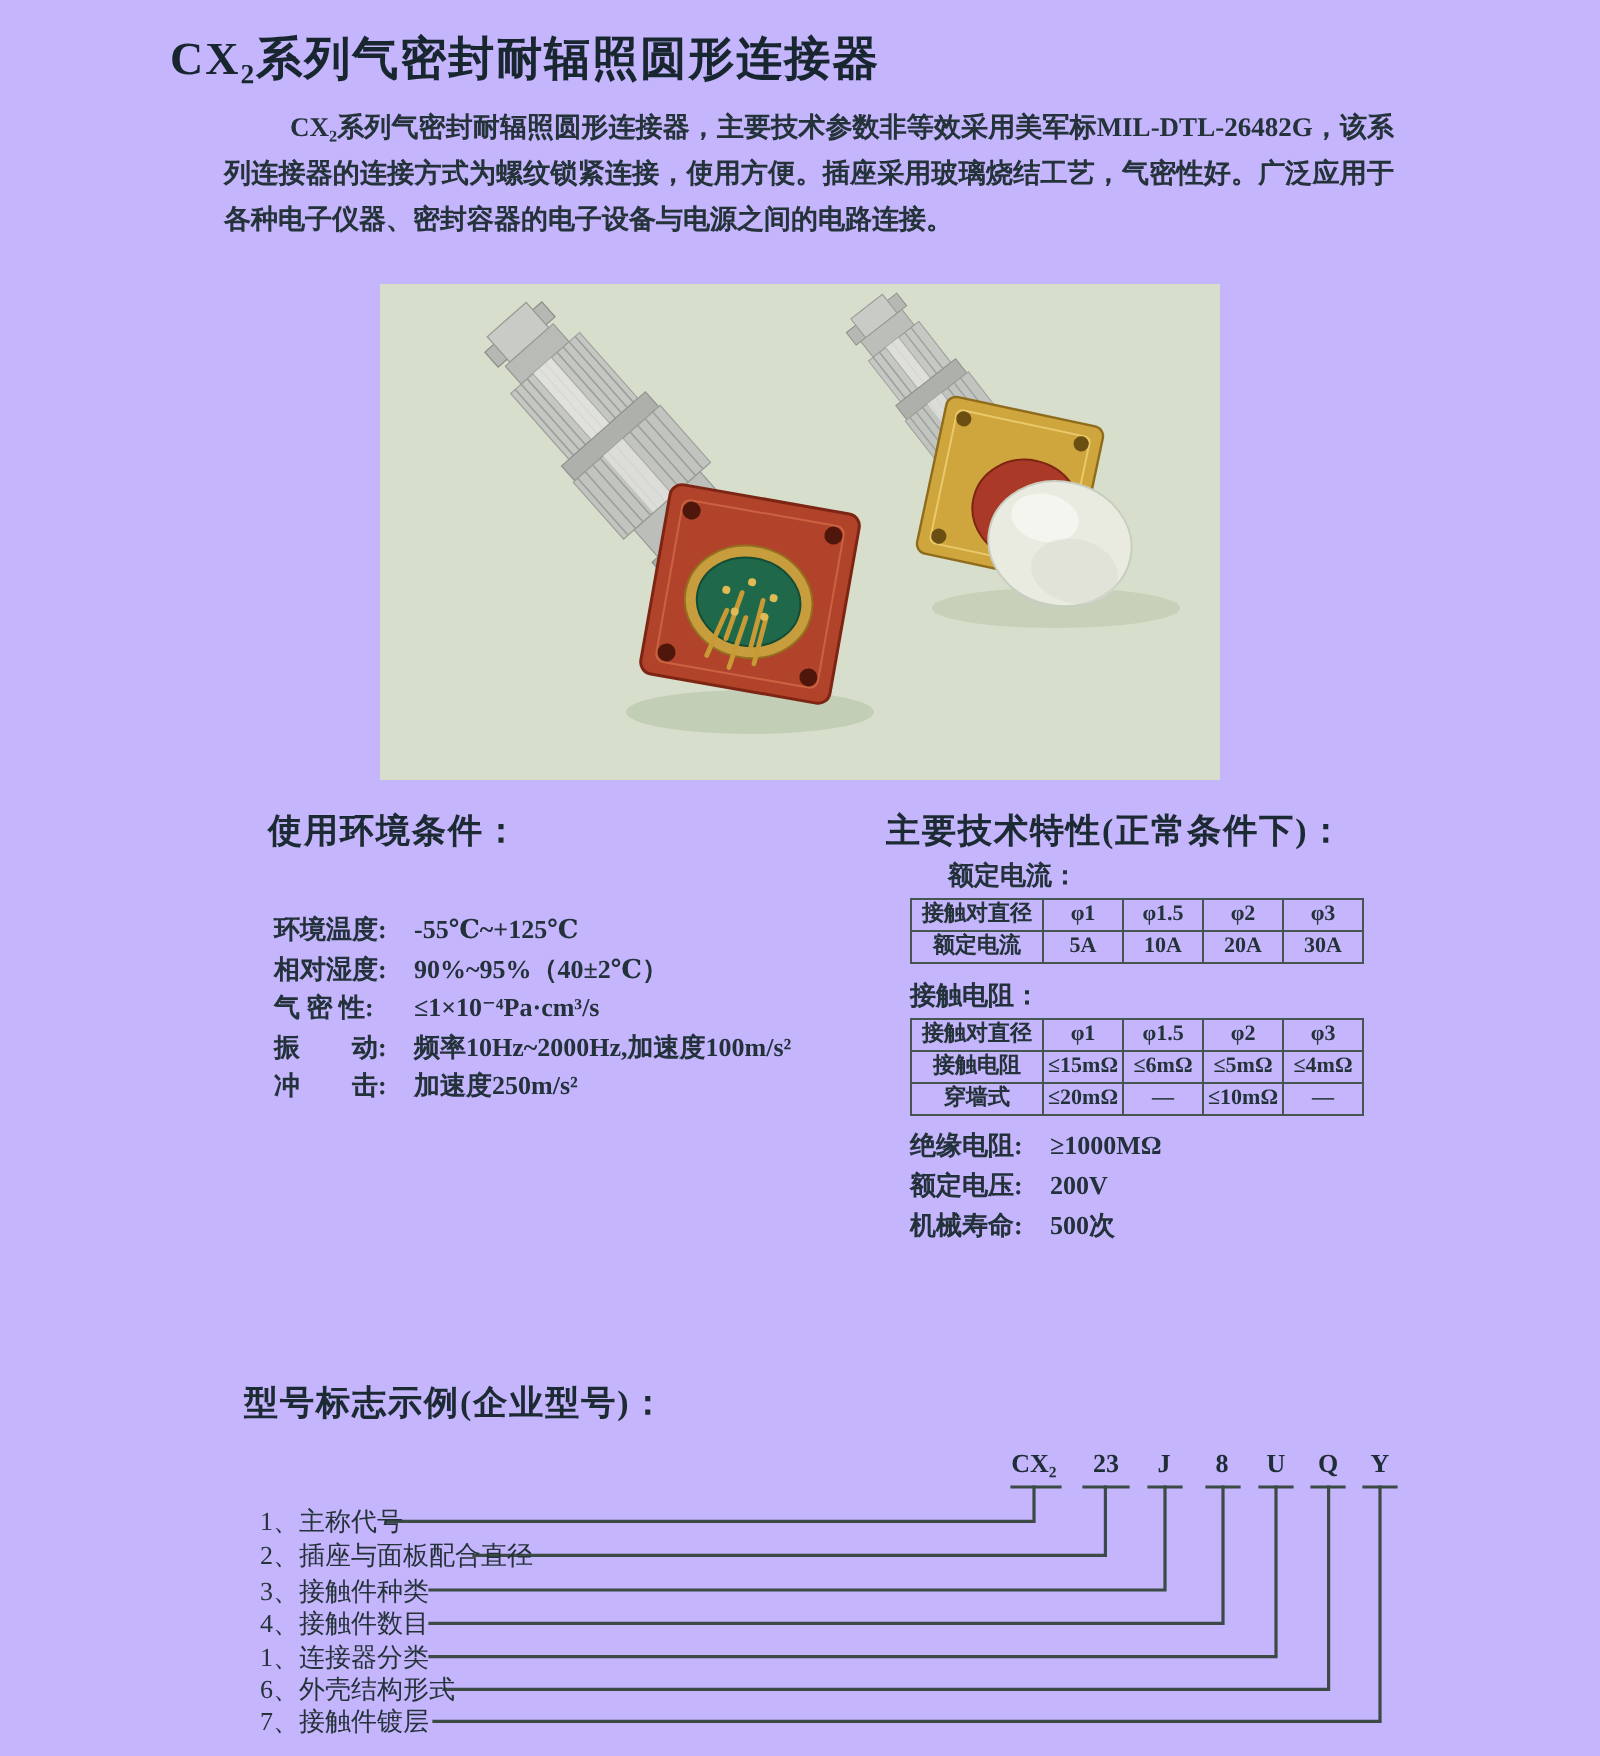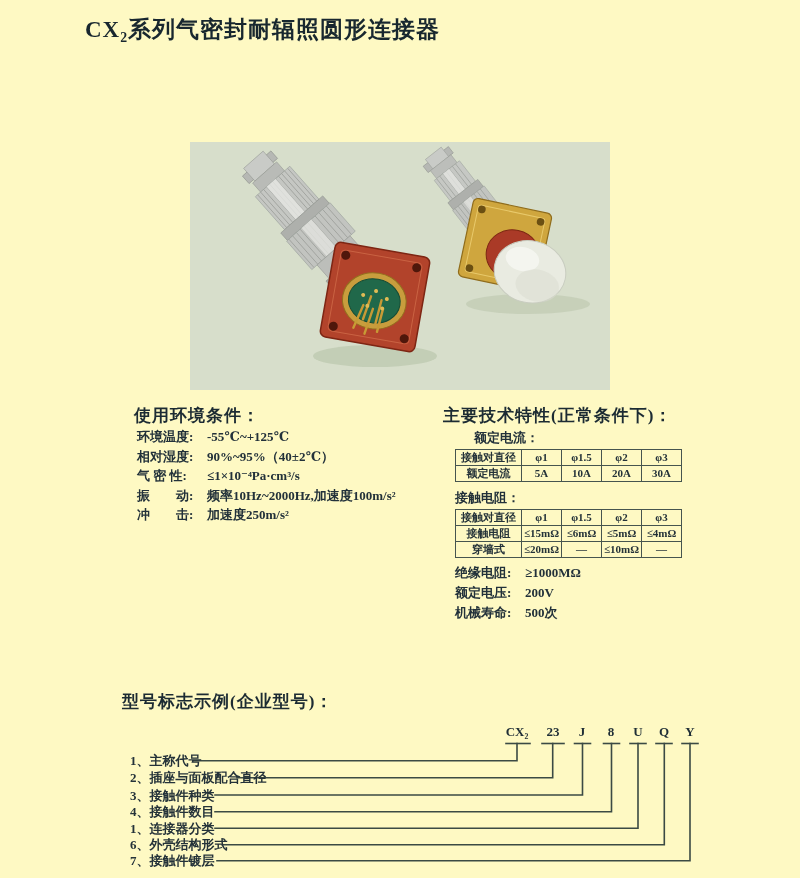"CX₂系列气密封耐辐照圆形连接器" .page { background: #fef9c3 -> #c4b5fd }
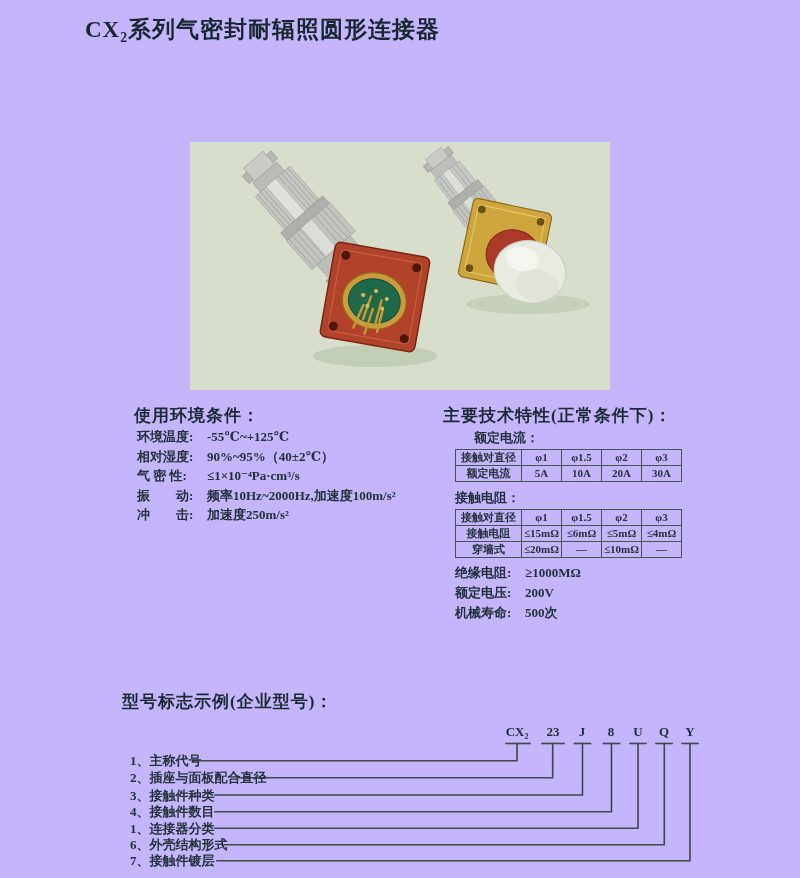"CX₂系列气密封耐辐照圆形连接器，主要技术参数非等效采用美军标MIL-DTL-2" div.abs { html: none -> <div>CX₂系列气密封耐辐照圆形连接器，主要技术参数非等效采用美军标MIL-DTL-26482G，该系列连接器的连接方式为螺纹锁紧连接，使用方便。插座采用玻璃烧结工艺，气密性好。广泛应用于各种电子仪器、密封容器的电子设备与电源之间的电路连接。</div> }
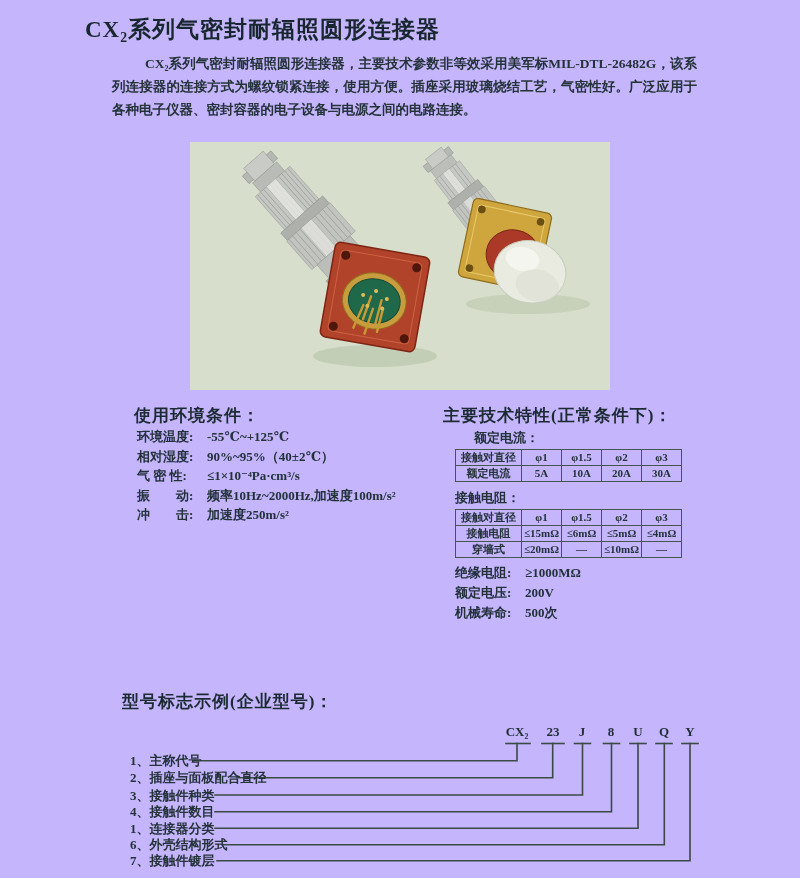"环境温度: -55℃~+125℃" div.abs { top: 427px -> 455px }
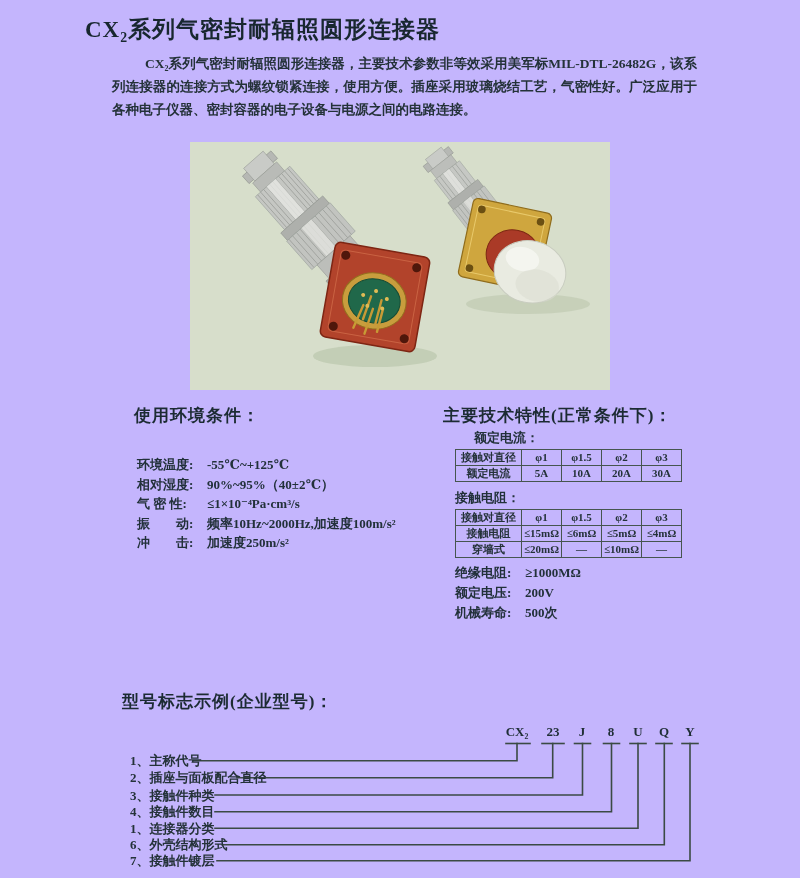"1、主称代号" .legend-item { font-weight: bold -> normal }
